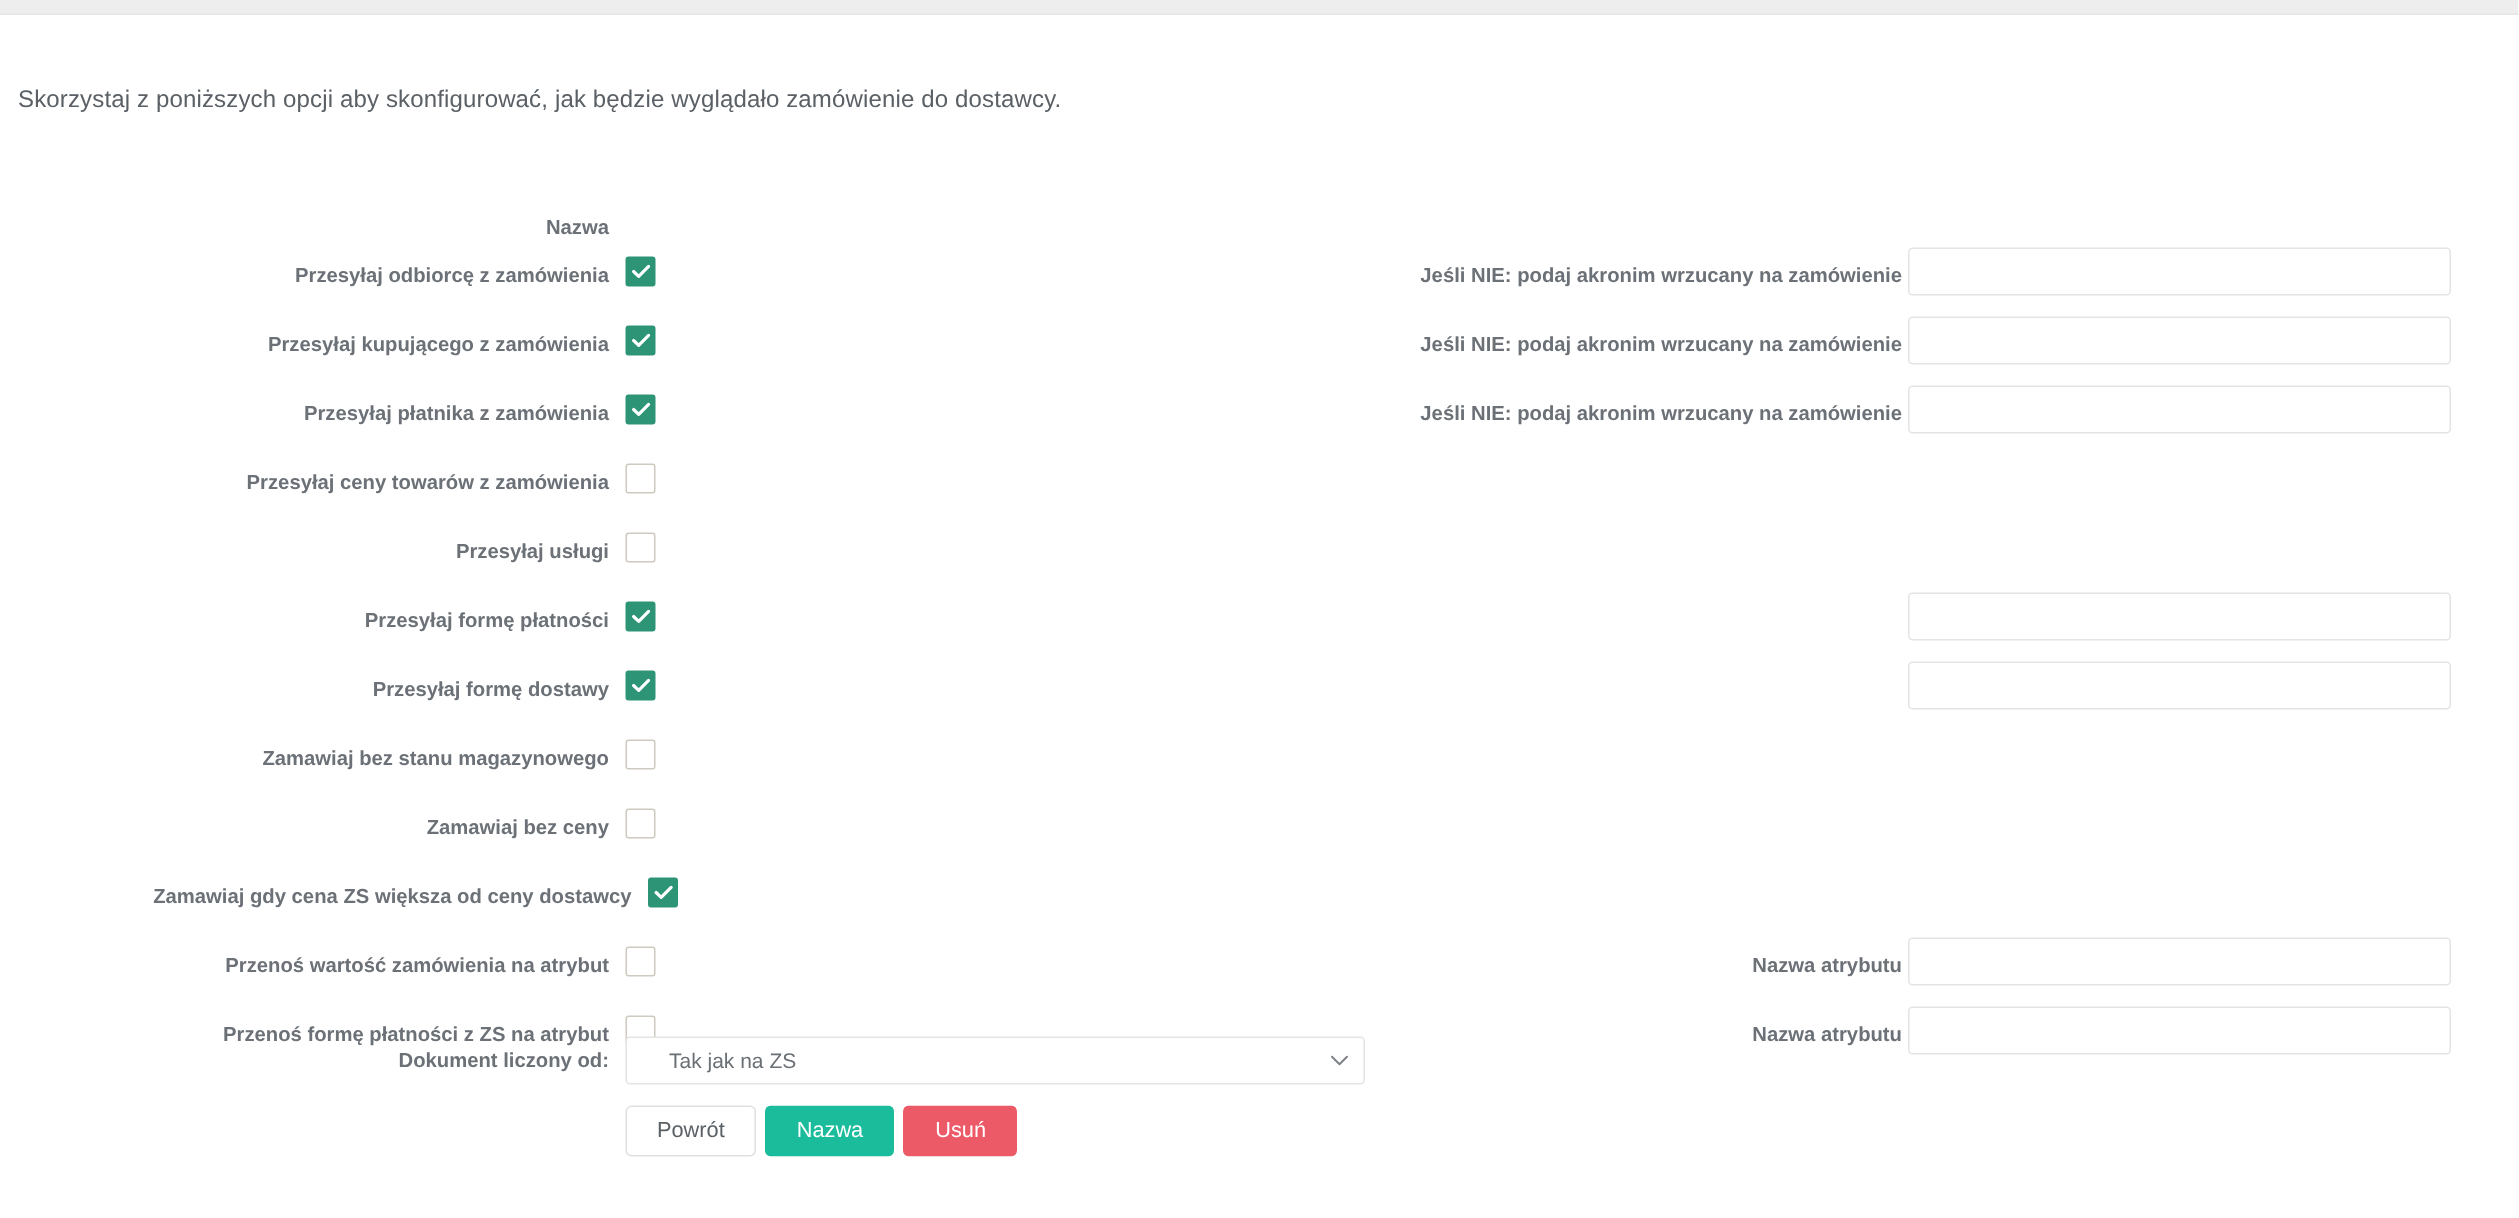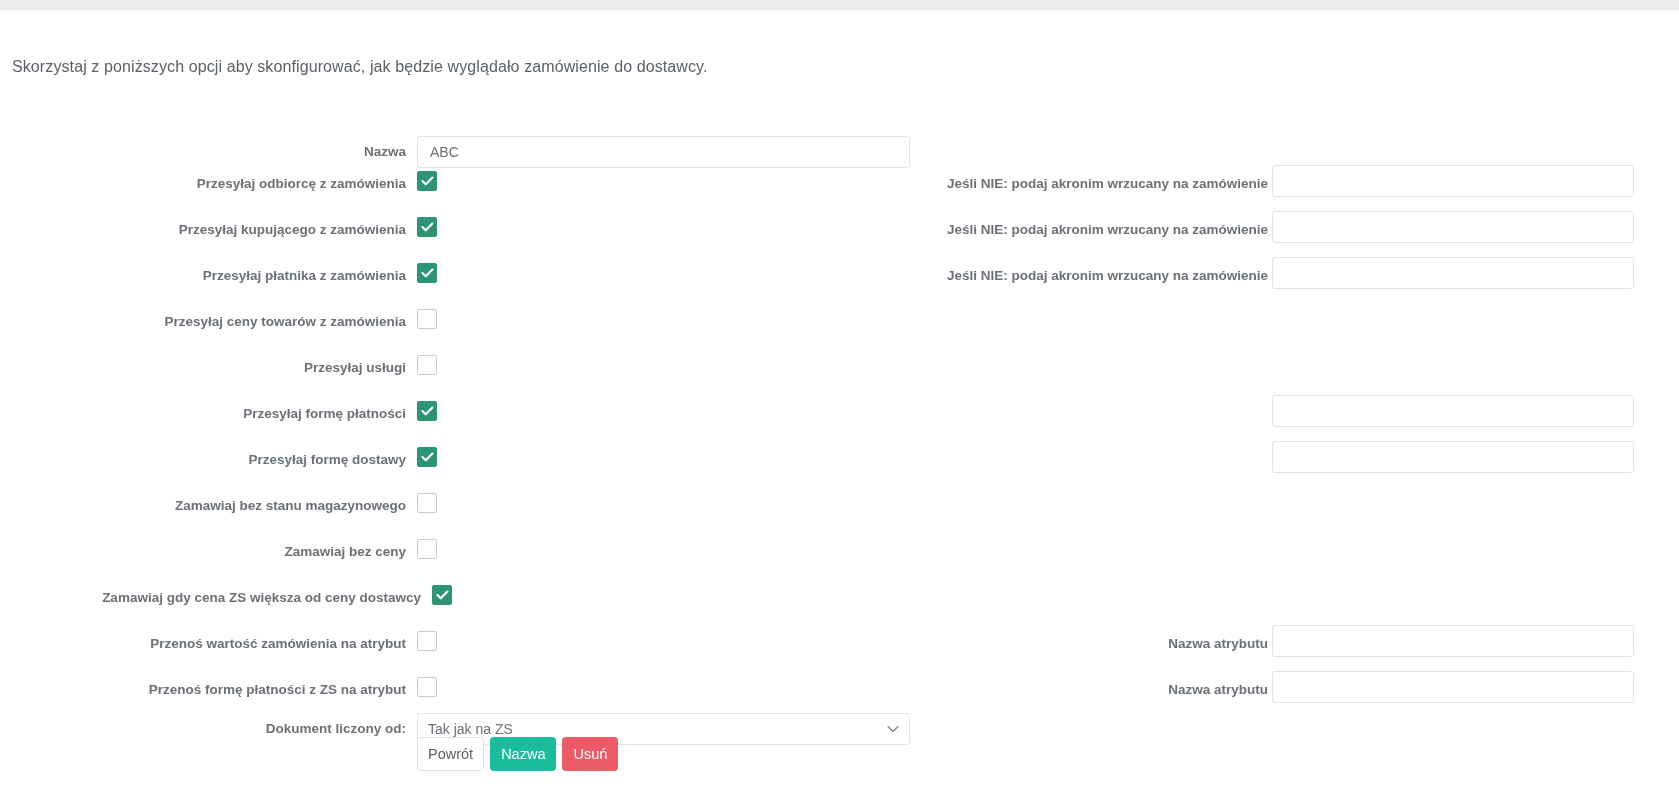"ABC" div.ctrl-left { html: <div> <input> </div> -> none }
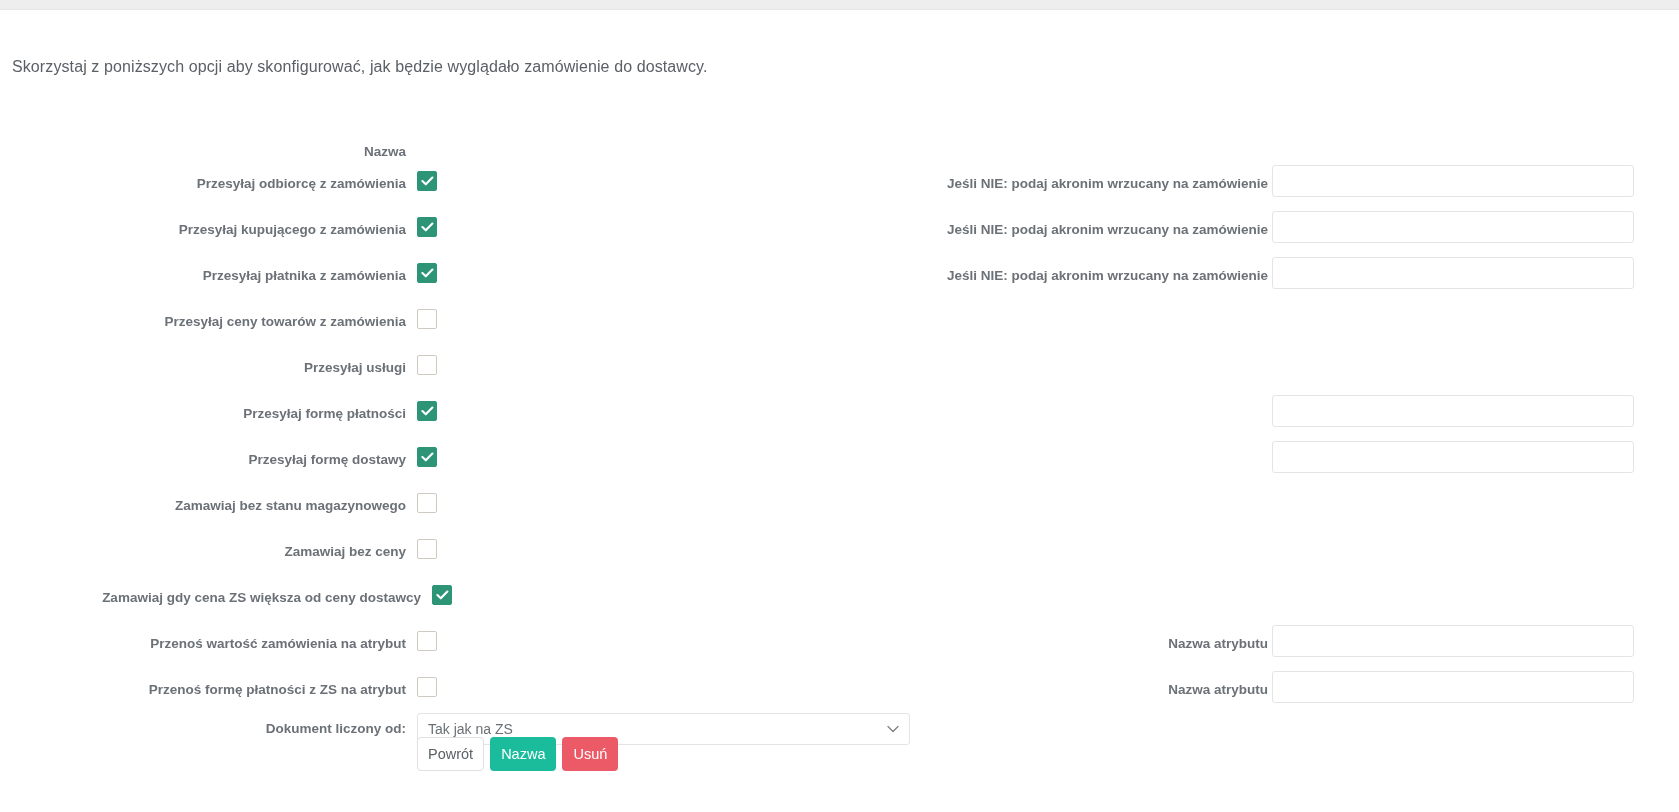"Dokument liczony od:" div.row { top: 609px -> 587px }
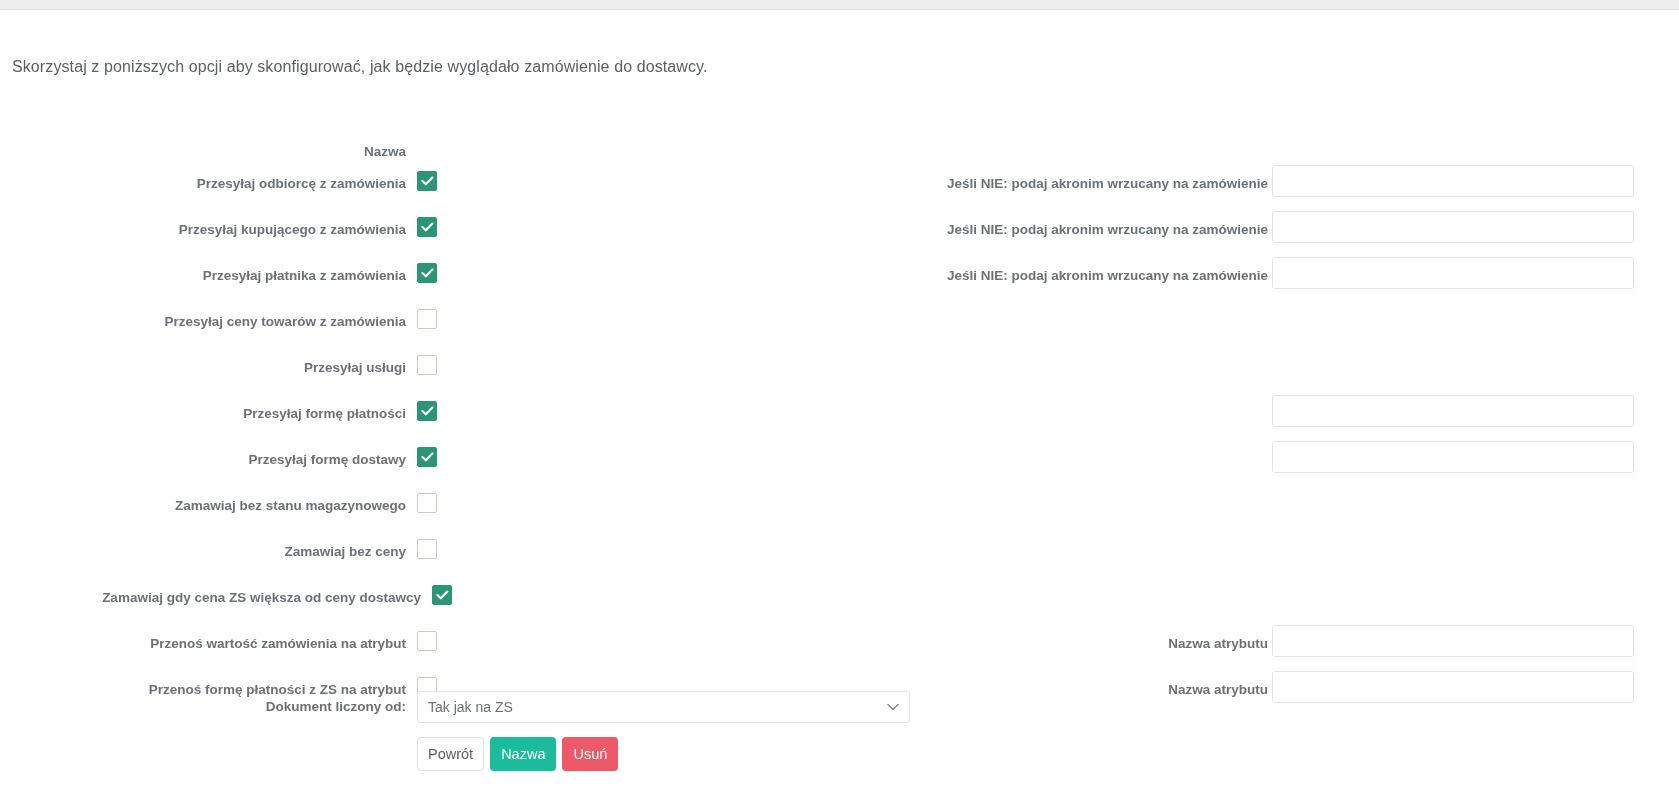"Tak jak na ZS" .select-box { padding: 0 10px -> 0 28px }
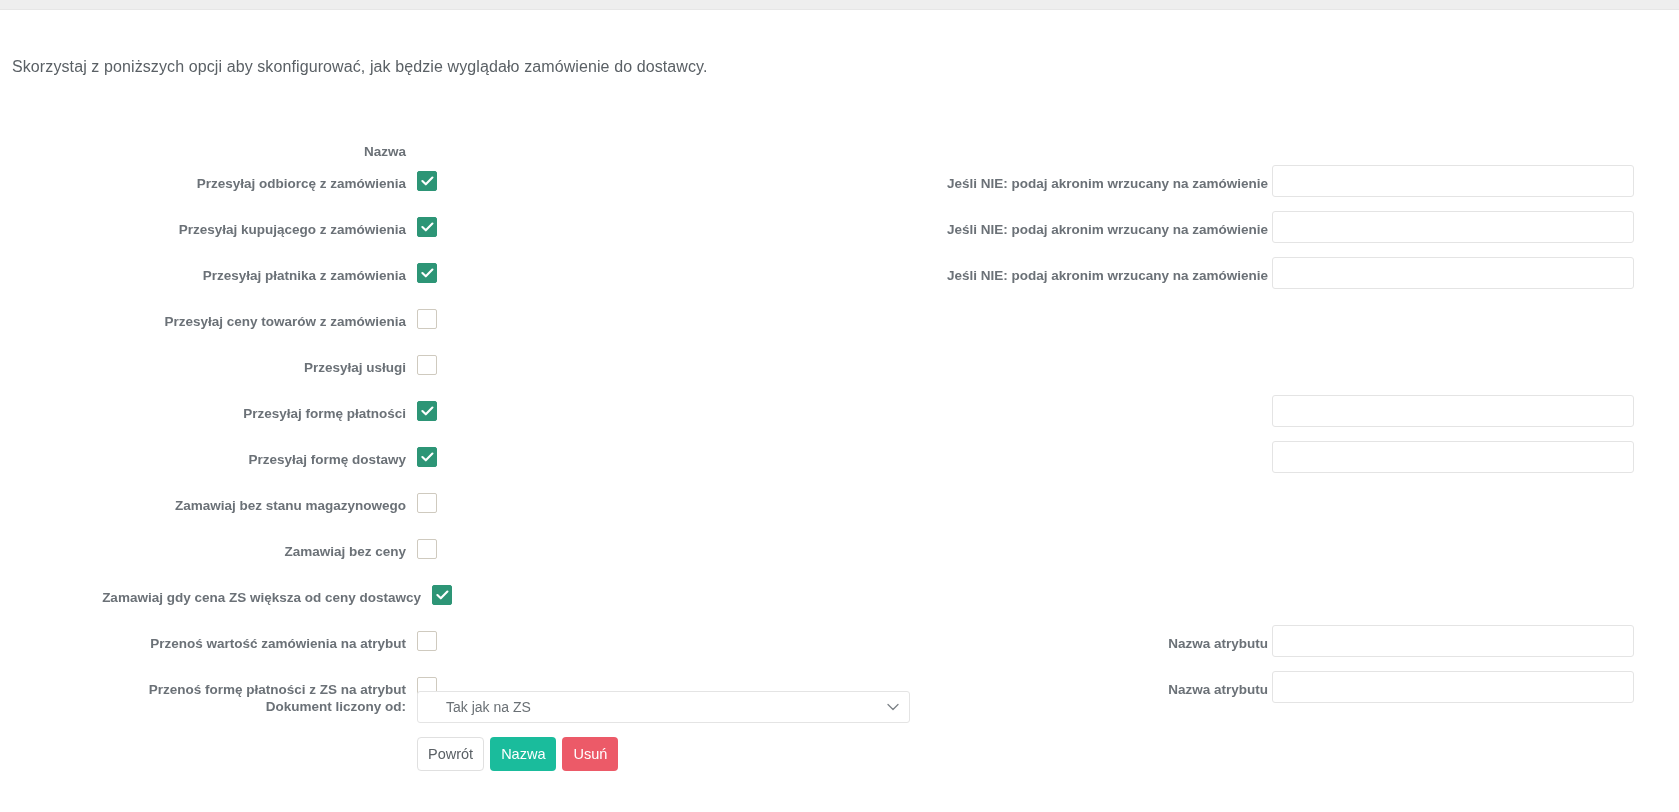"Powrót" .btn { padding: 0 10px -> 0 20px }
